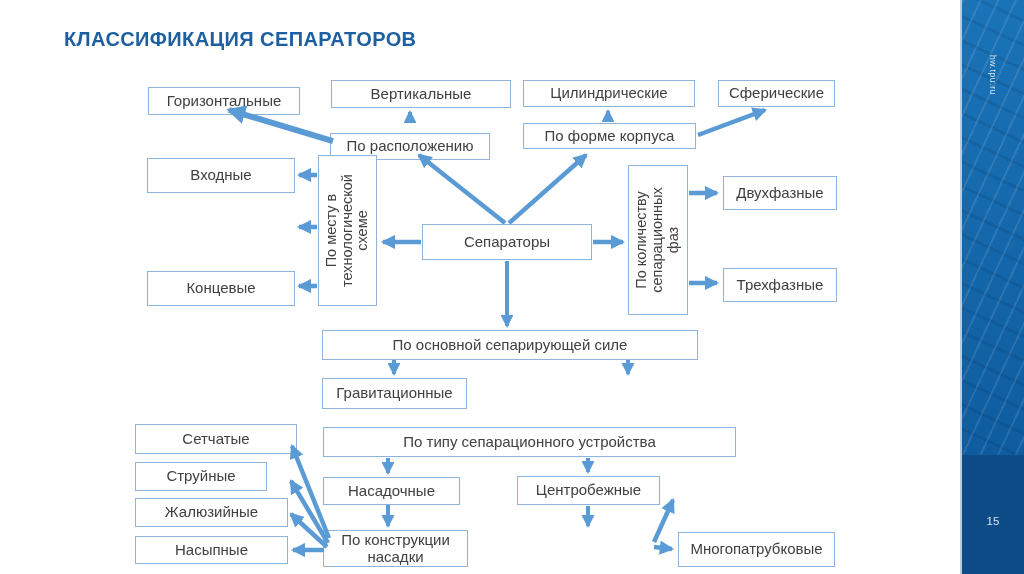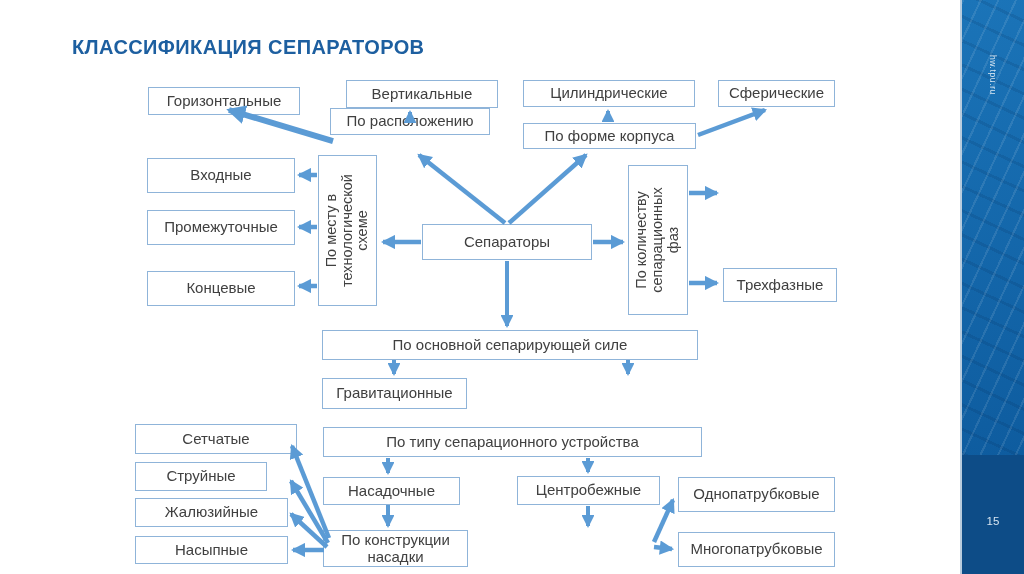"КЛАССИФИКАЦИЯ СЕПАРАТОРОВ" .title { margin: 8px -> 0 }
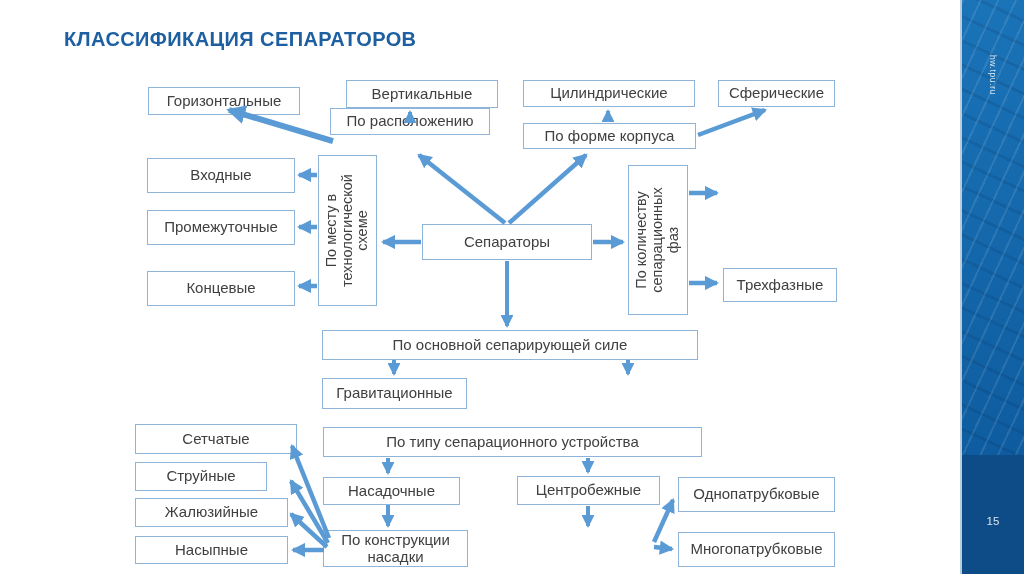"Вертикальные" div.node { left: 346px -> 331px; width: 152px -> 180px }
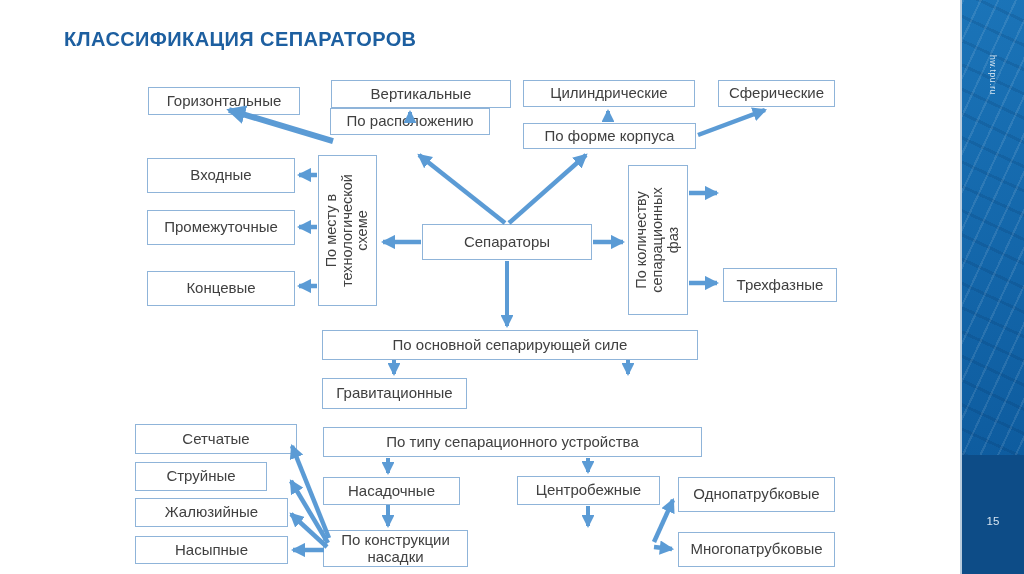"По расположению" div.node { top: 108px -> 133px }
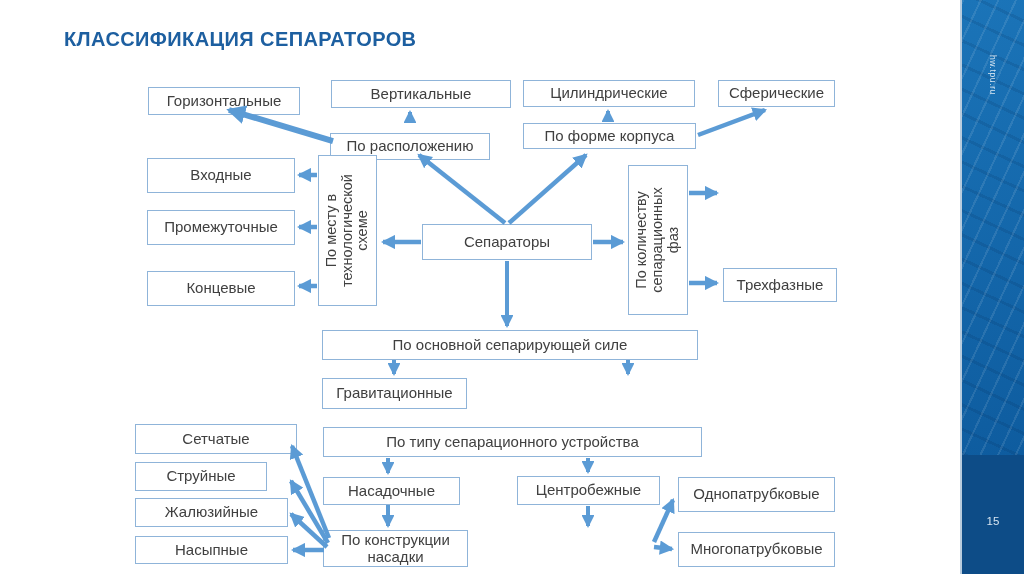"Двухфазные" div.node { html: none -> <div>Двухфазные</div> }
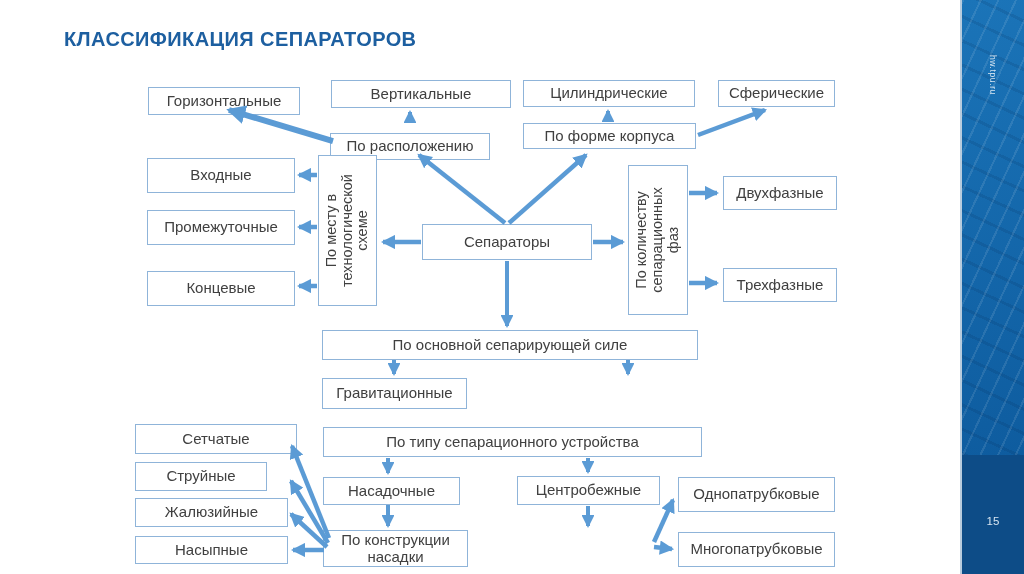"Промежуточные" div.node { html: <div>Промежуточные</div> -> none }
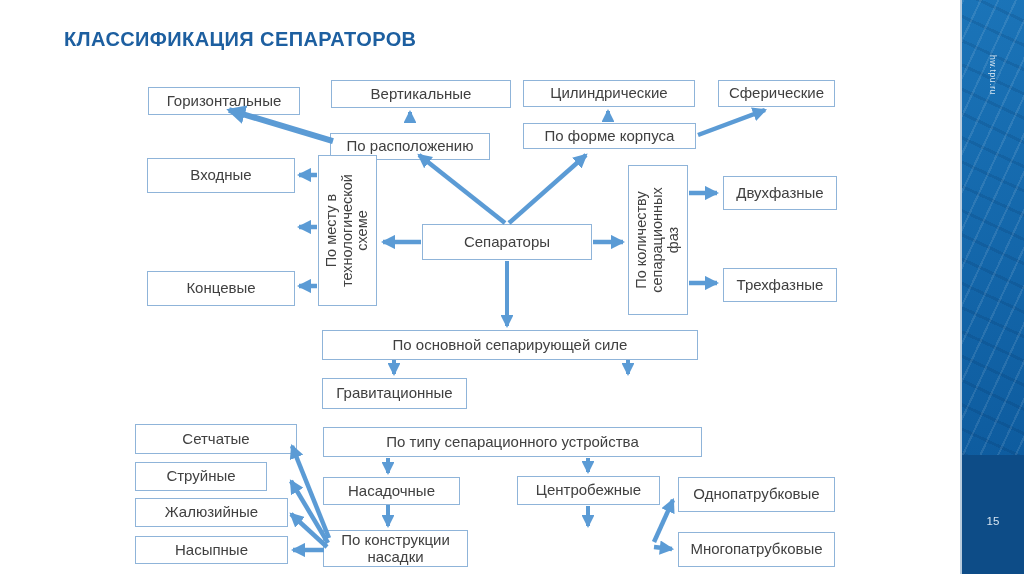"По типу сепарационного устройства" div.node { width: 379px -> 413px }
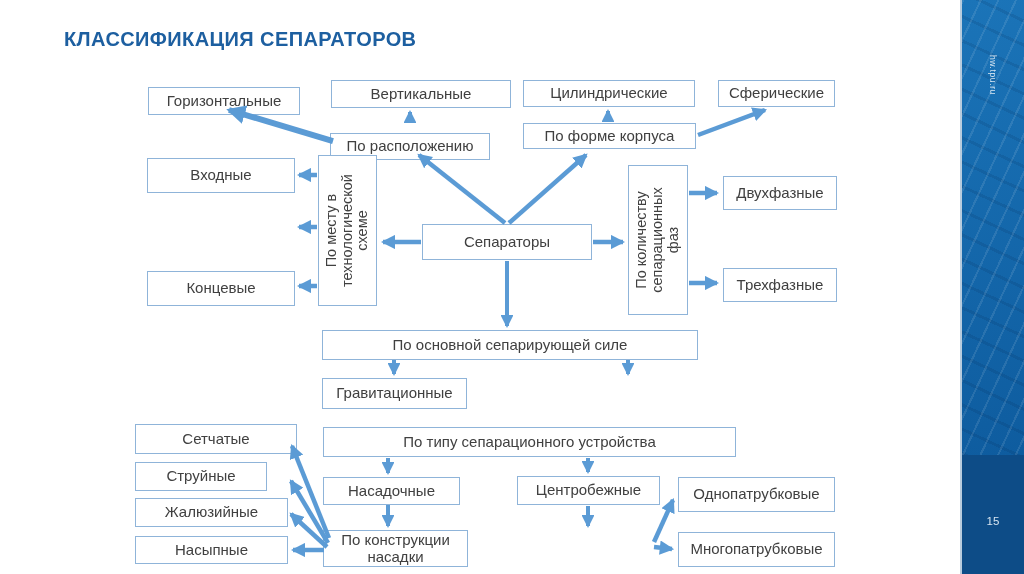"Однопатрубковые" div.node { html: <div>Однопатрубковые</div> -> none }
